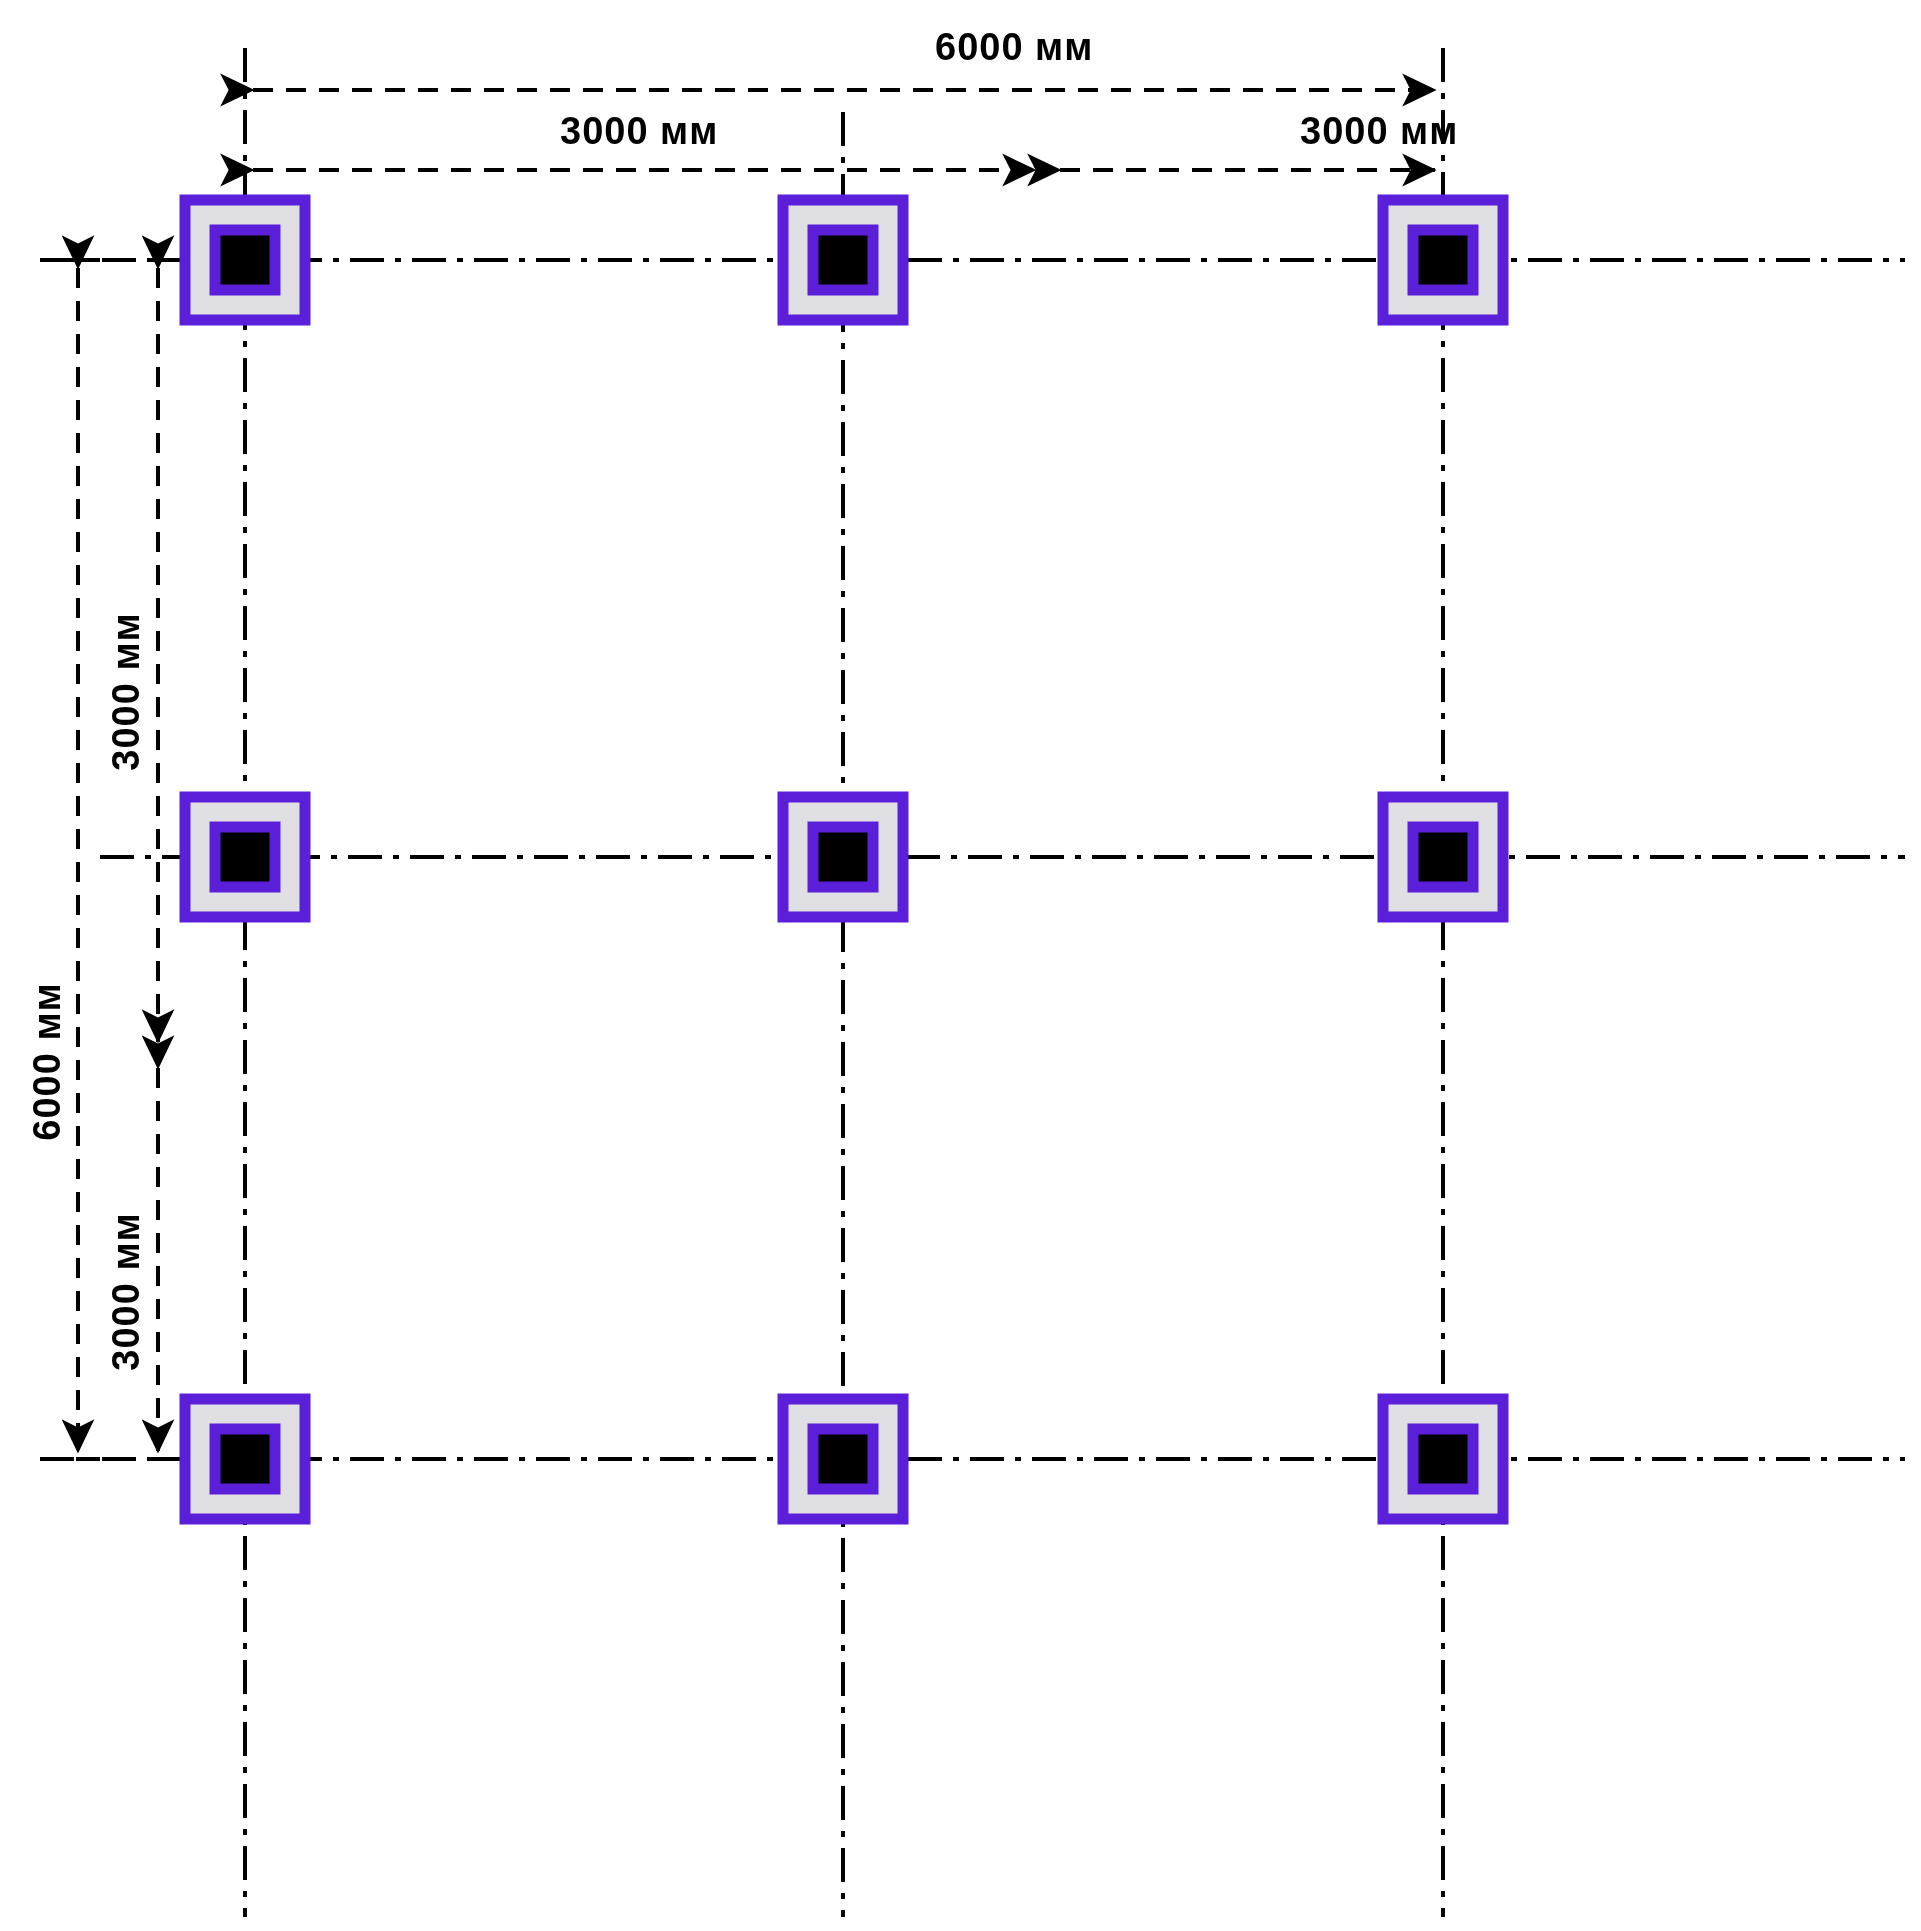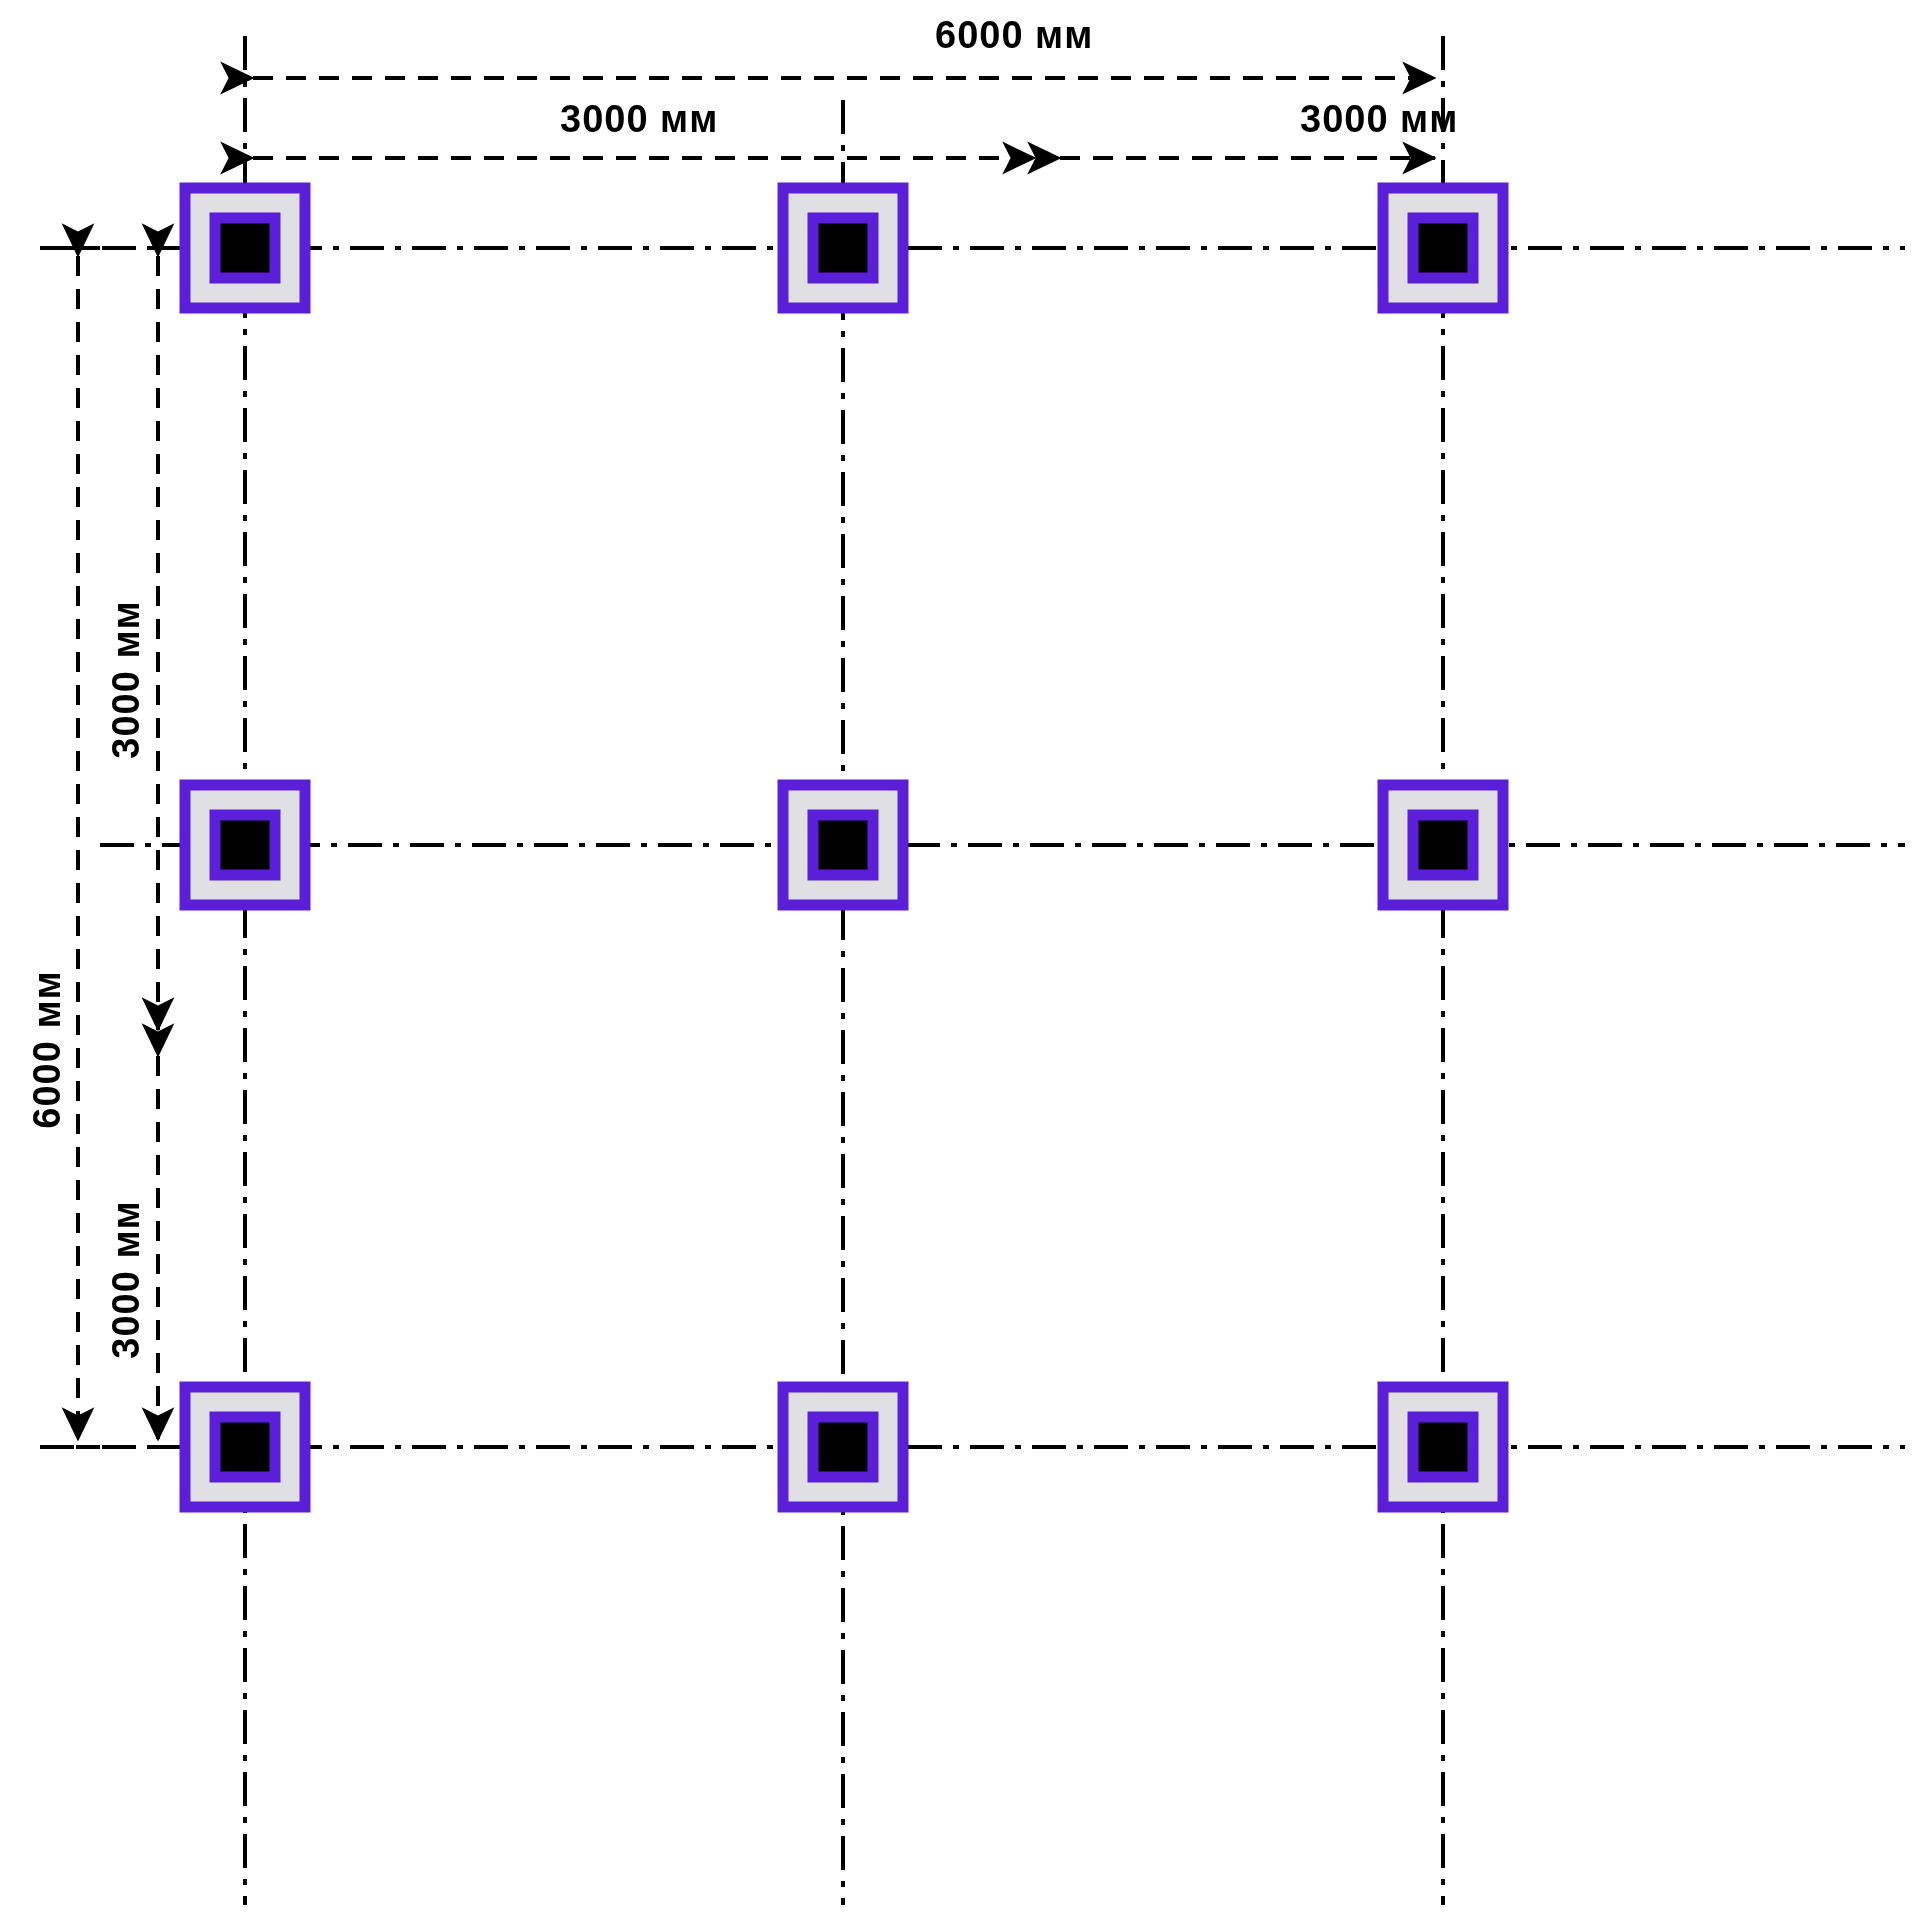"6000 мм" #stage { top: 0 -> 12px }
